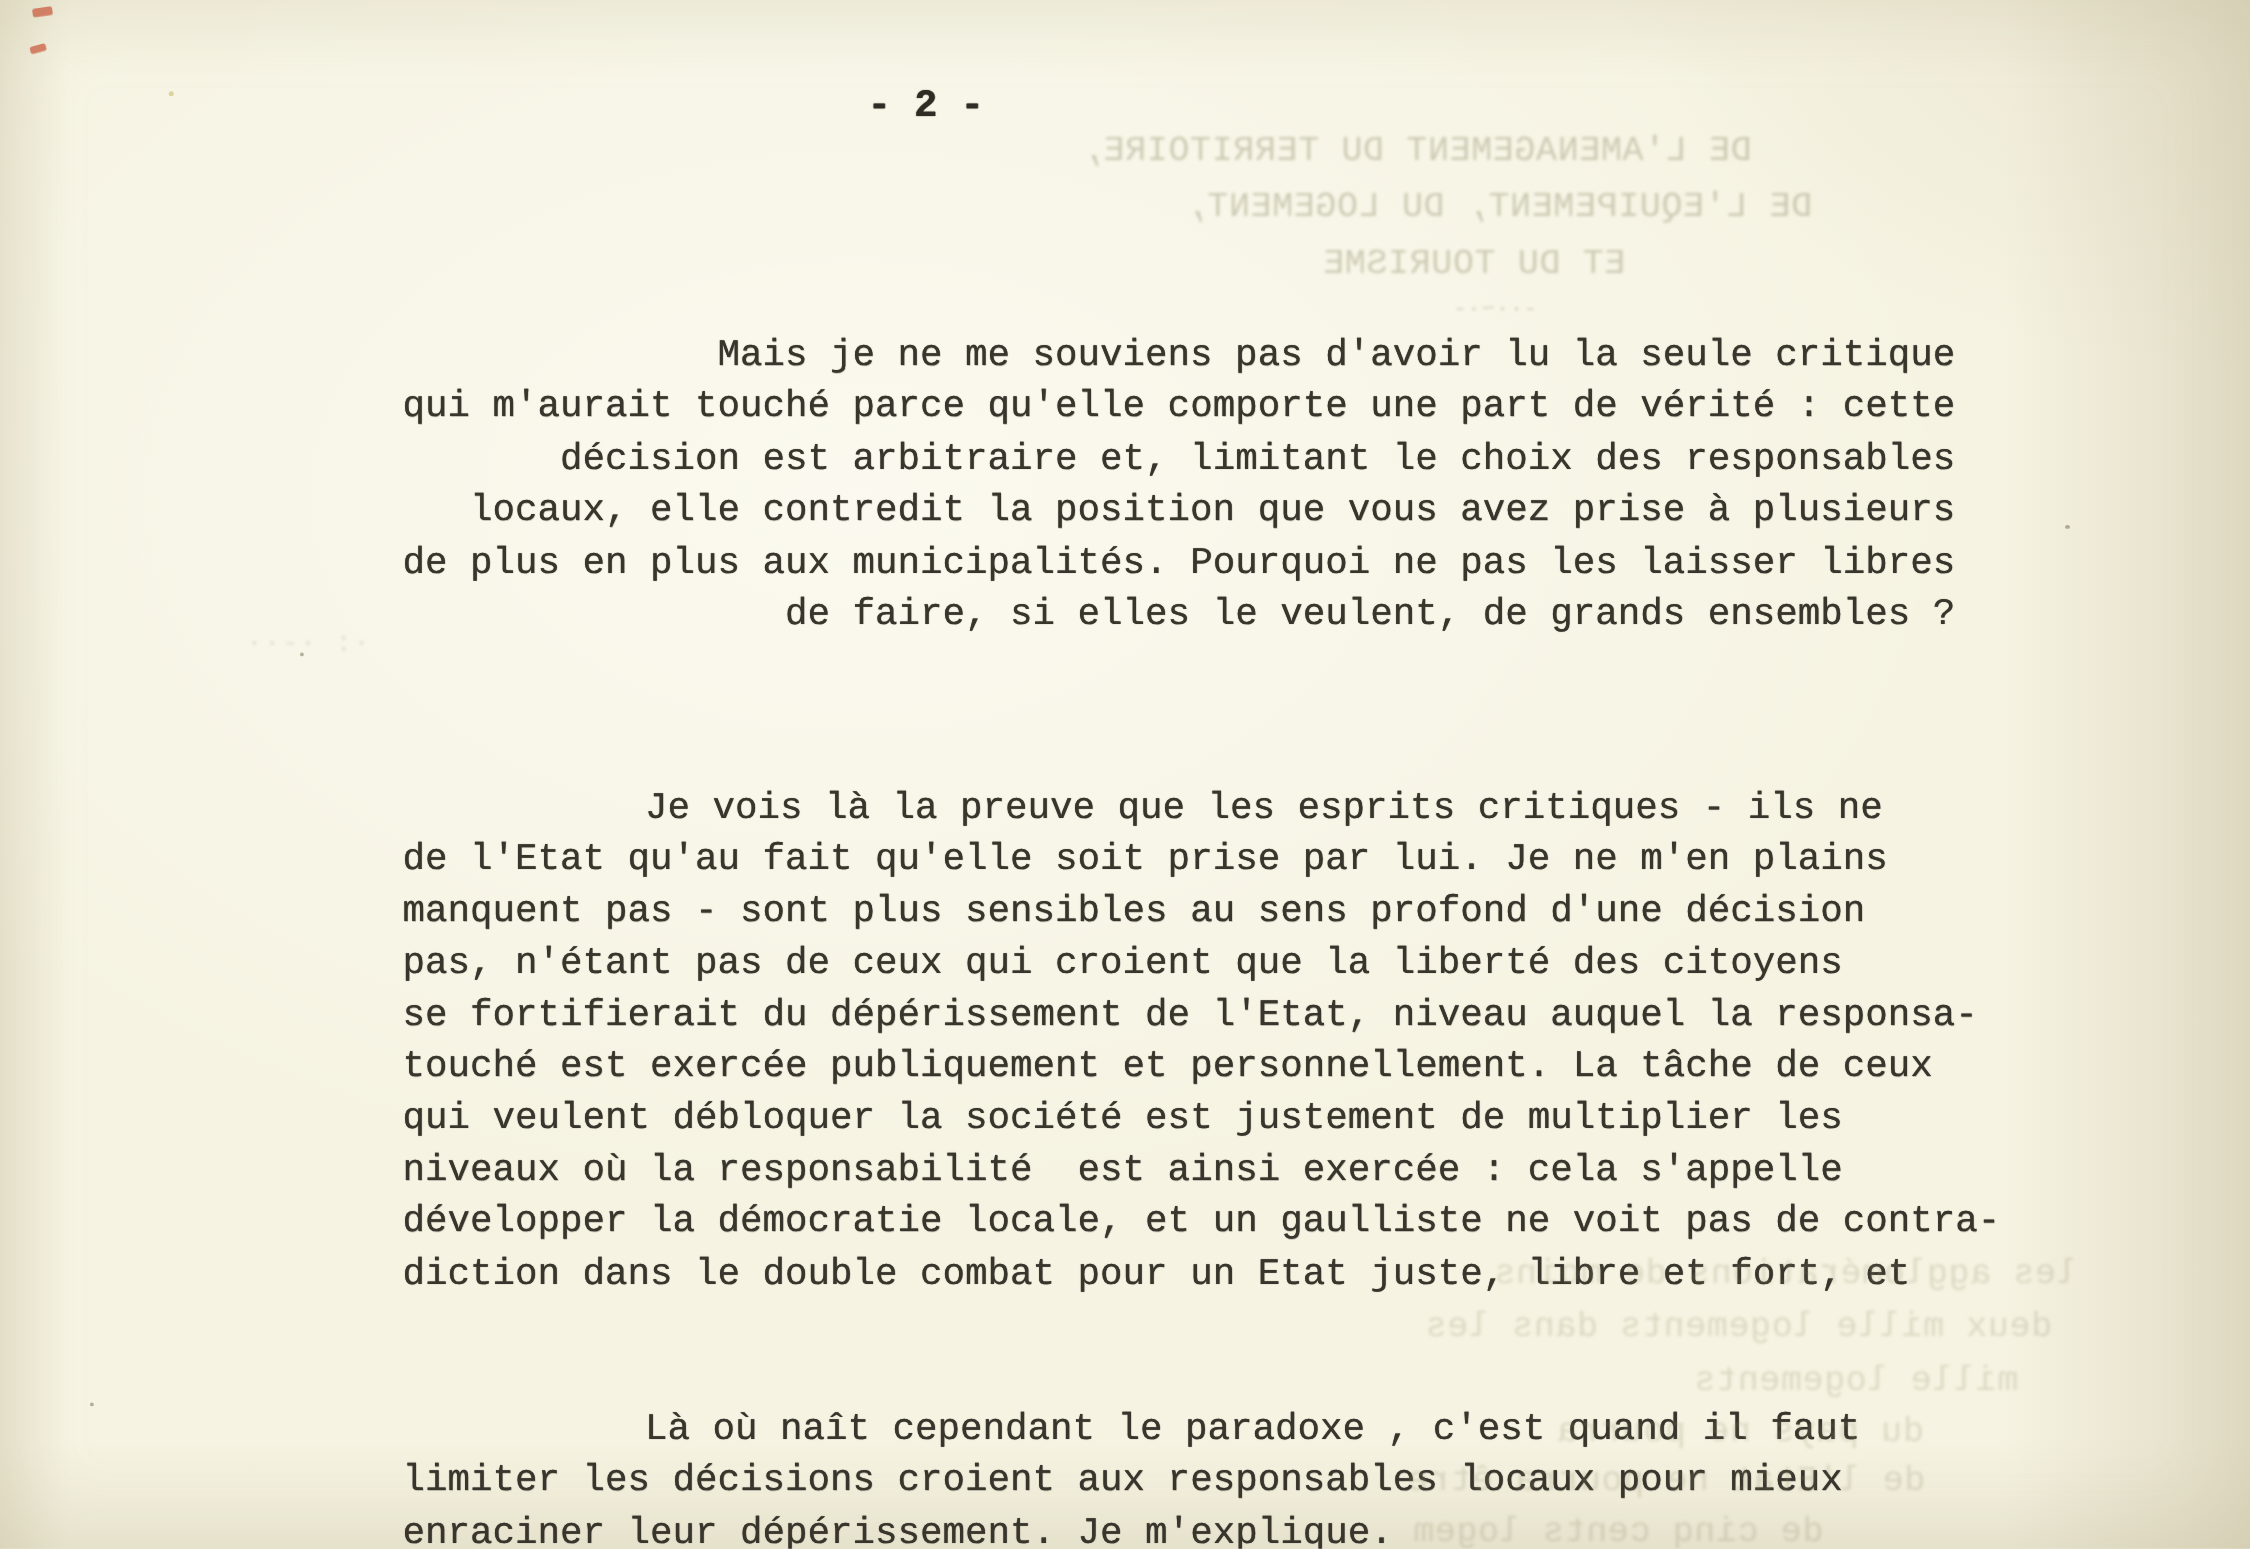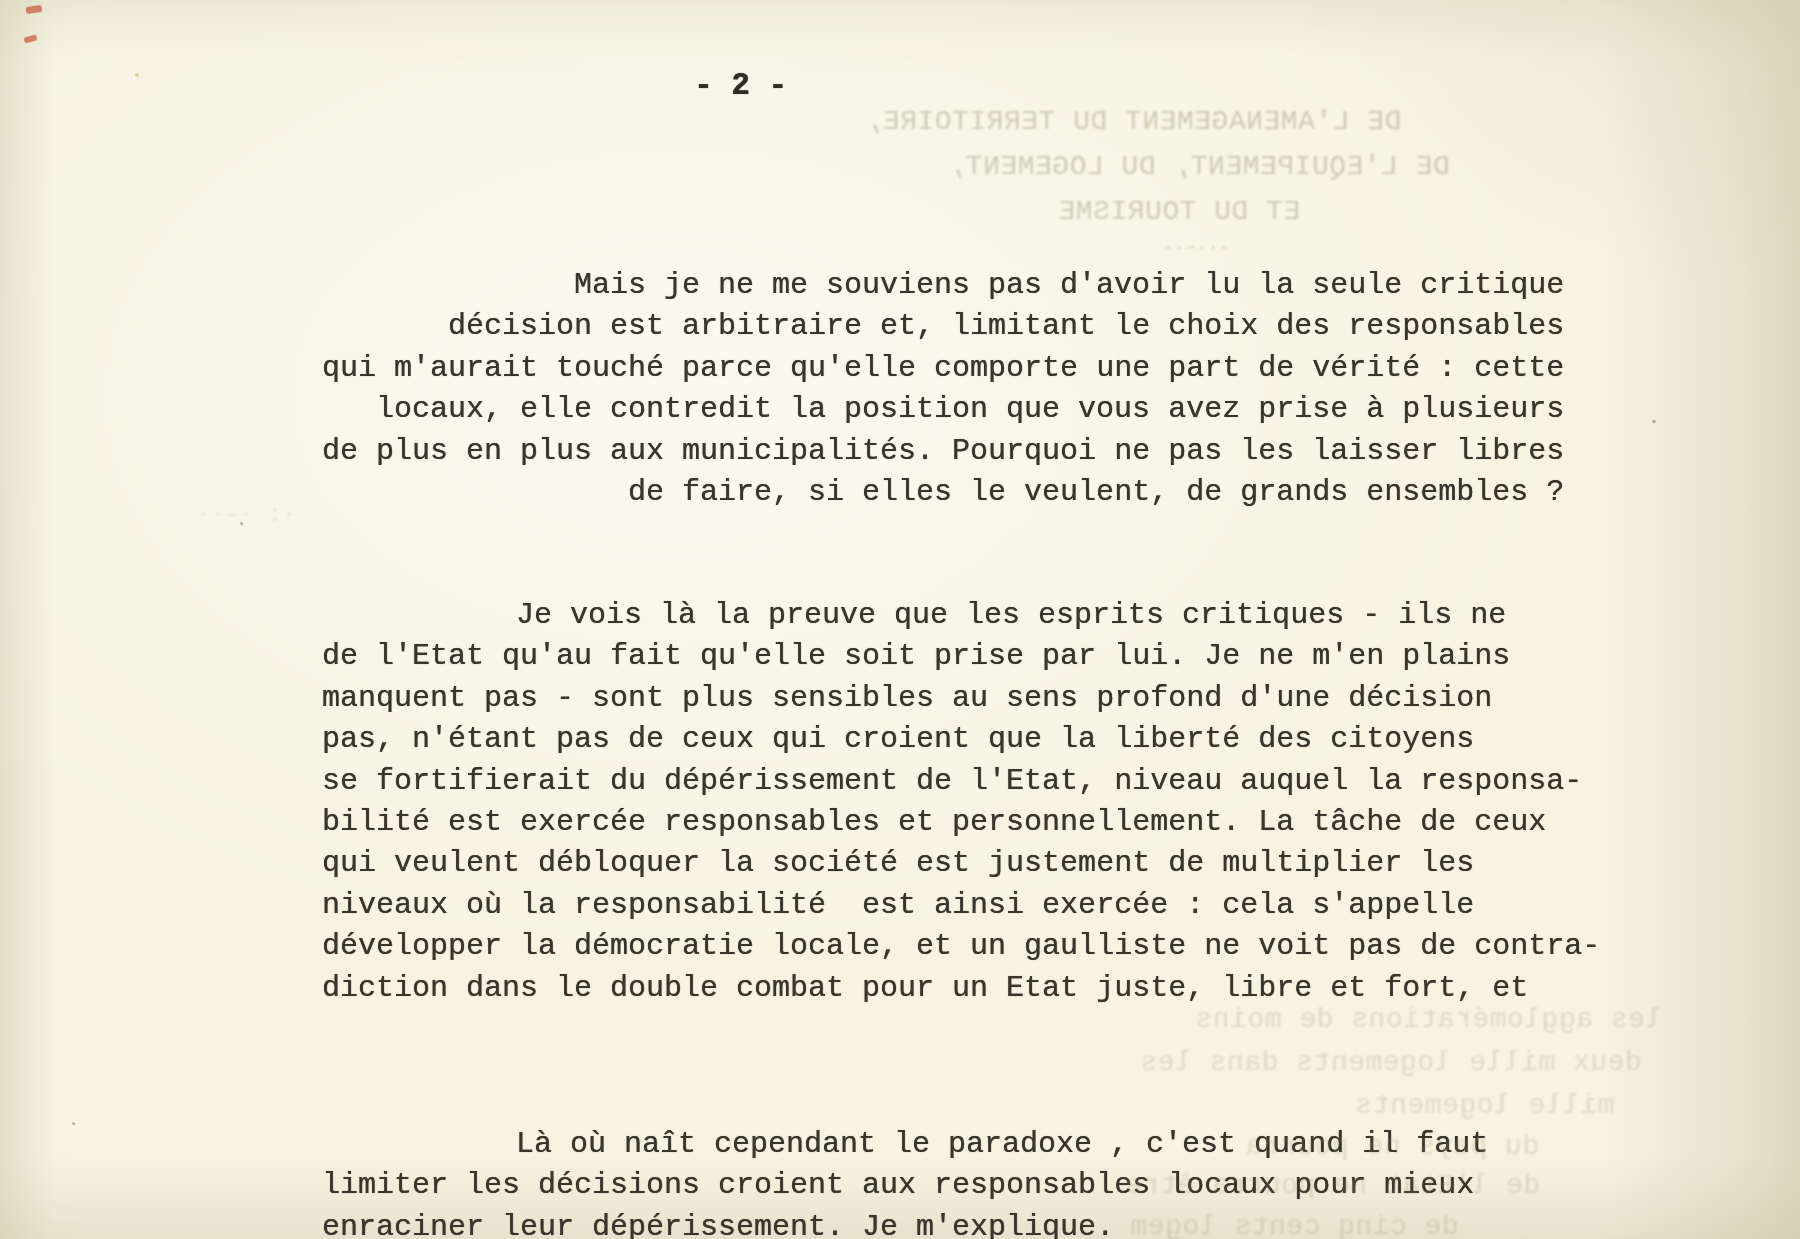"décision est arbitraire et, limitant" div.line { order: before "qui m'aurait touché parce qu'elle" -> after "qui m'aurait touché parce qu'elle" }
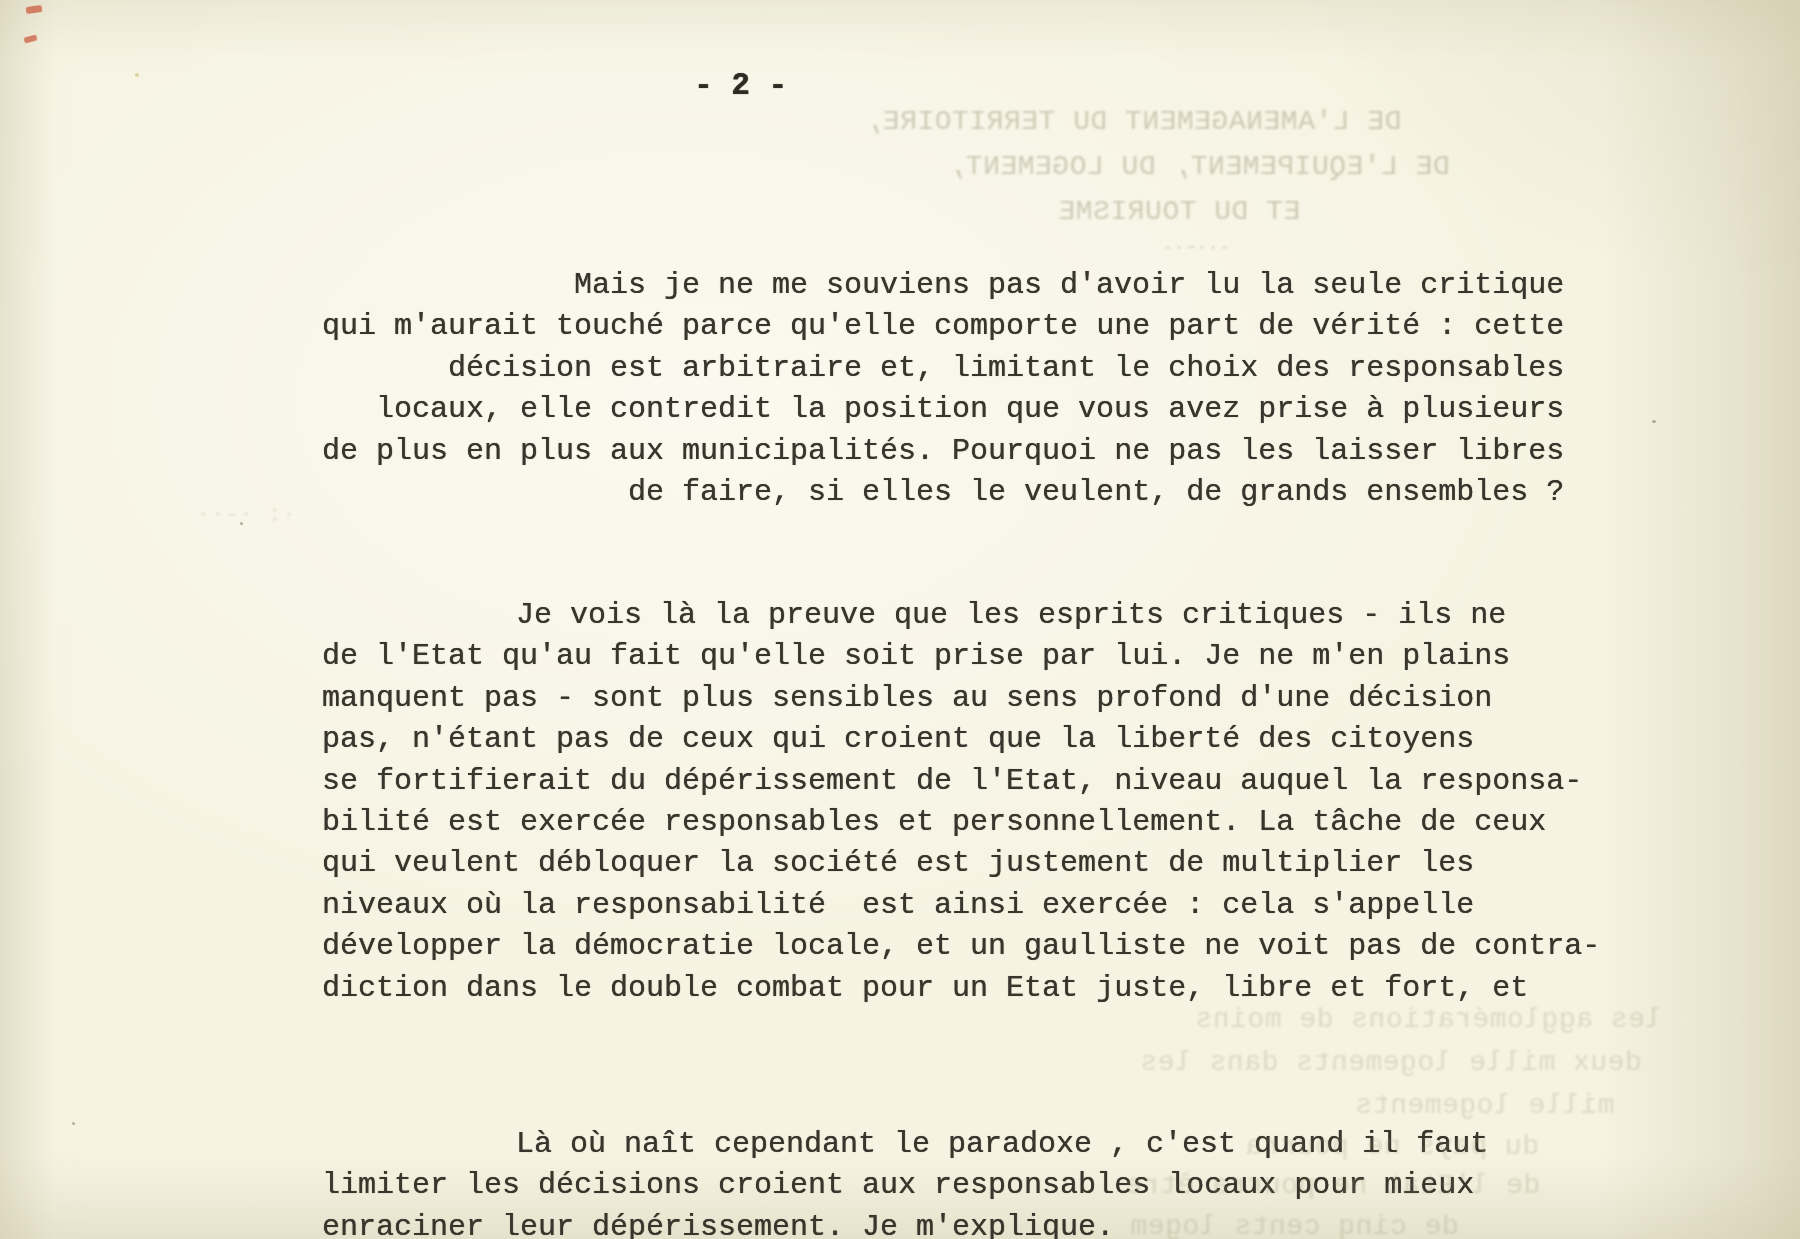"Je vois là la preuve" .p2 { top: 595px -> 627px }
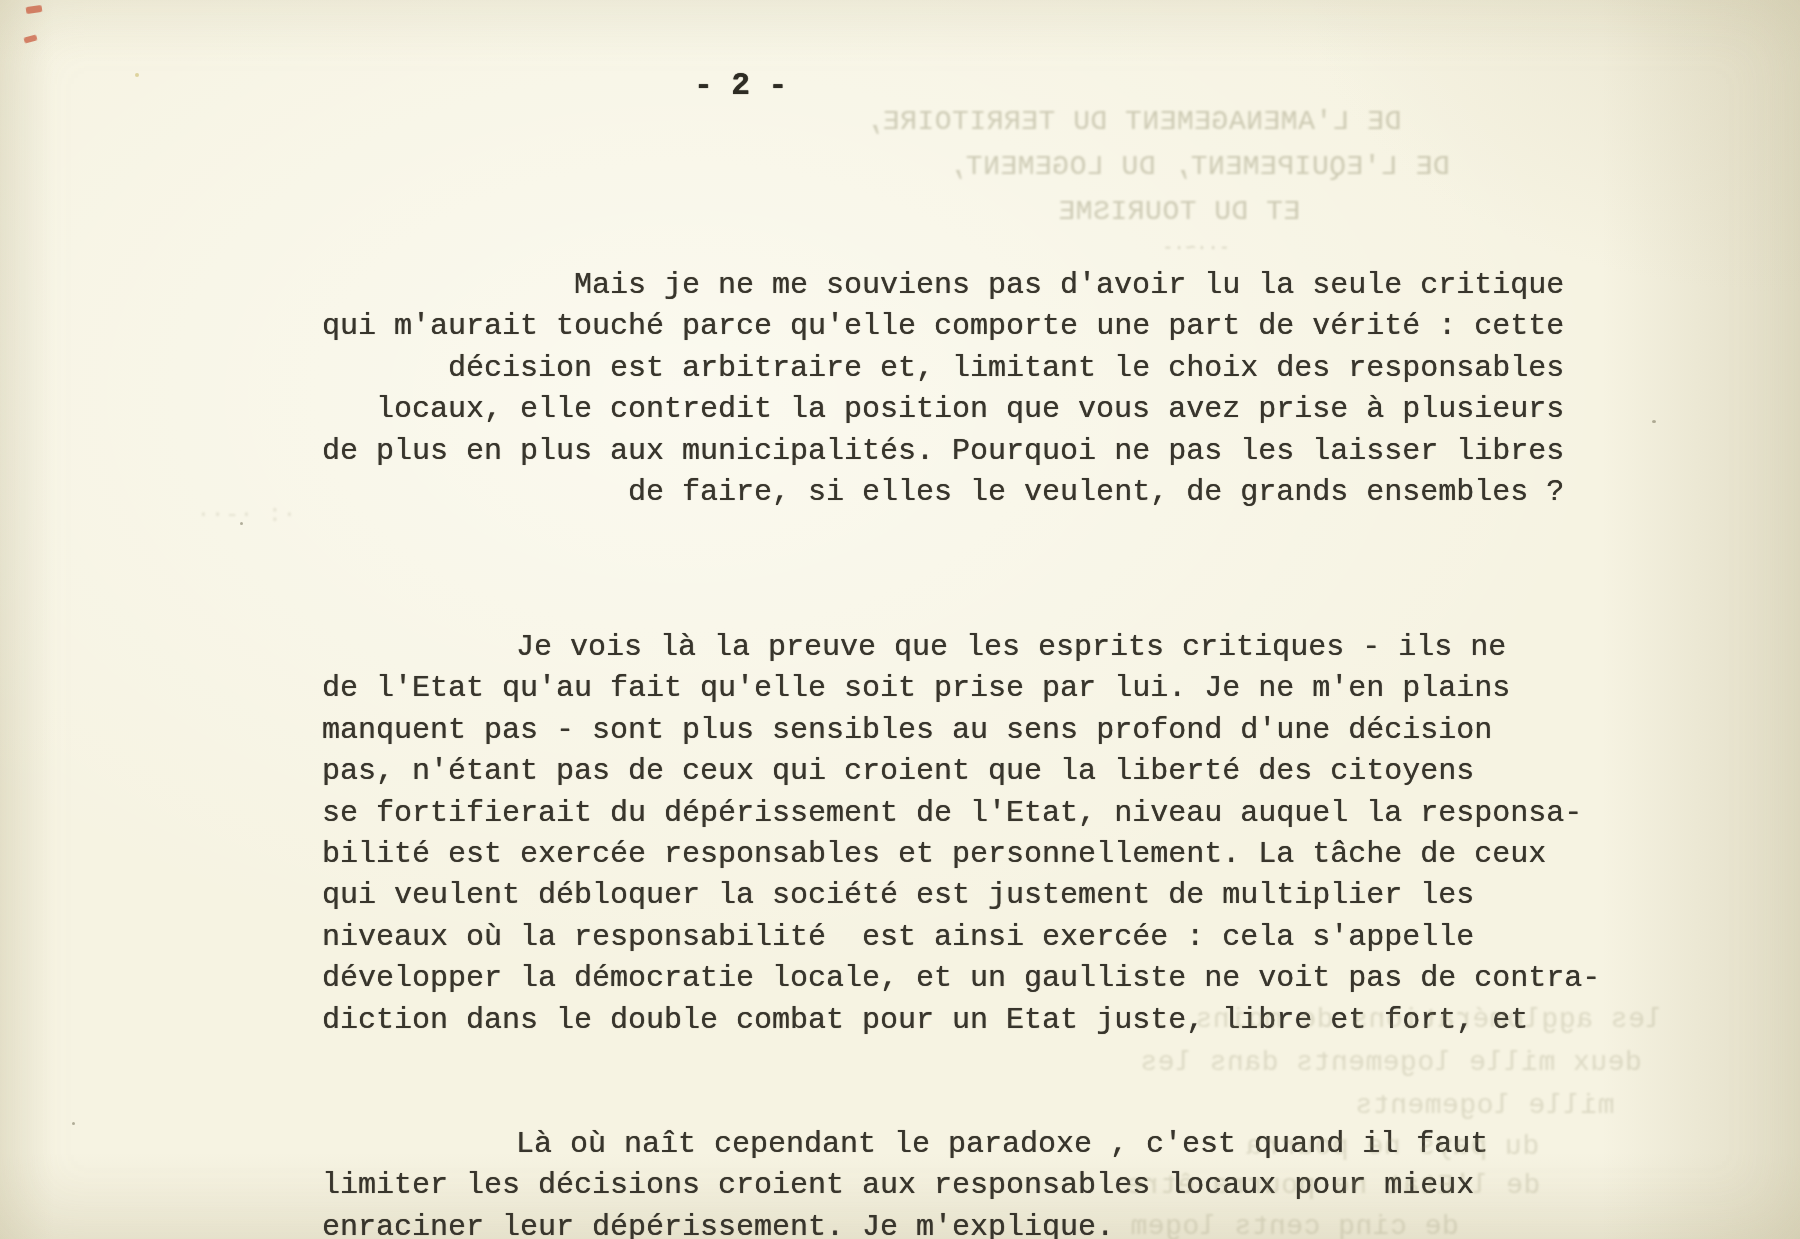"bilité est exercée responsables et" div.line { text: bilité est exercée responsables -> touché est exercée publiquement }
